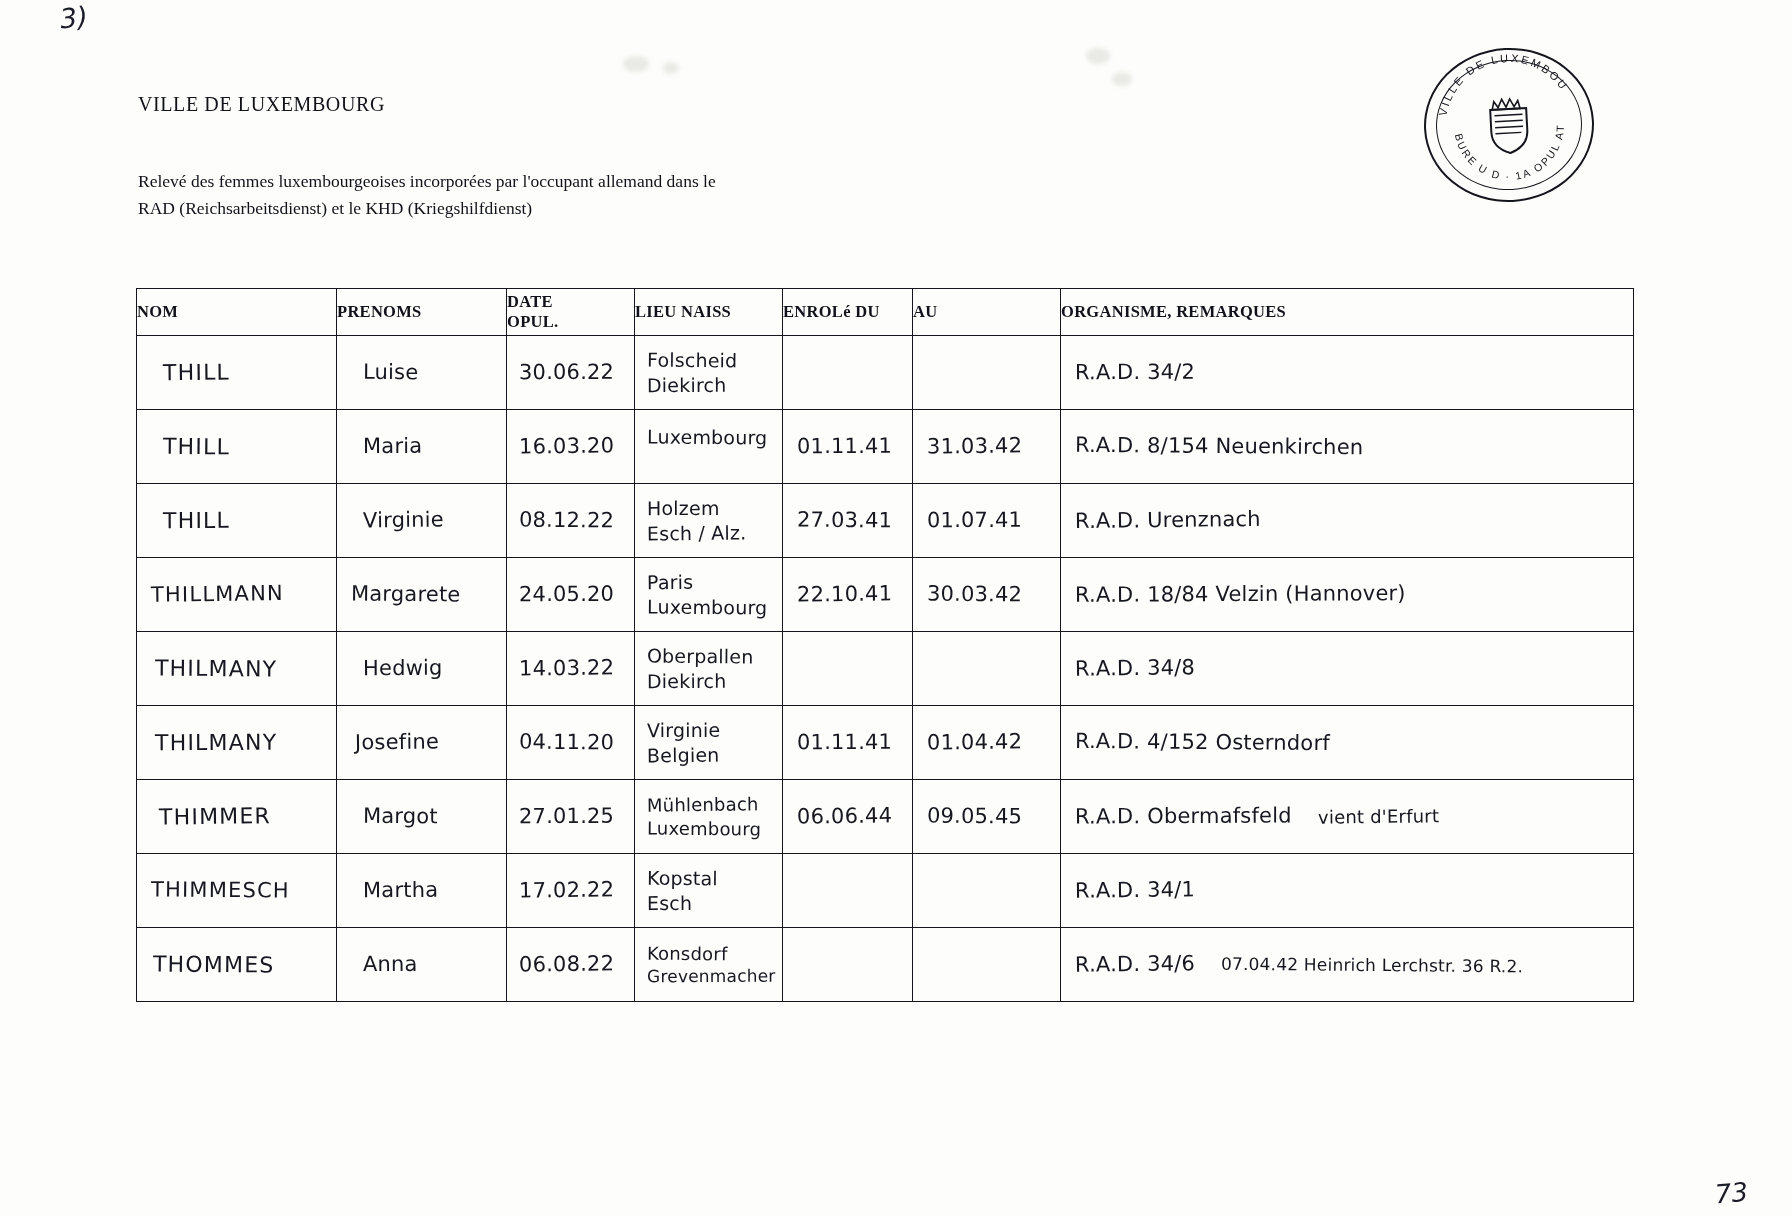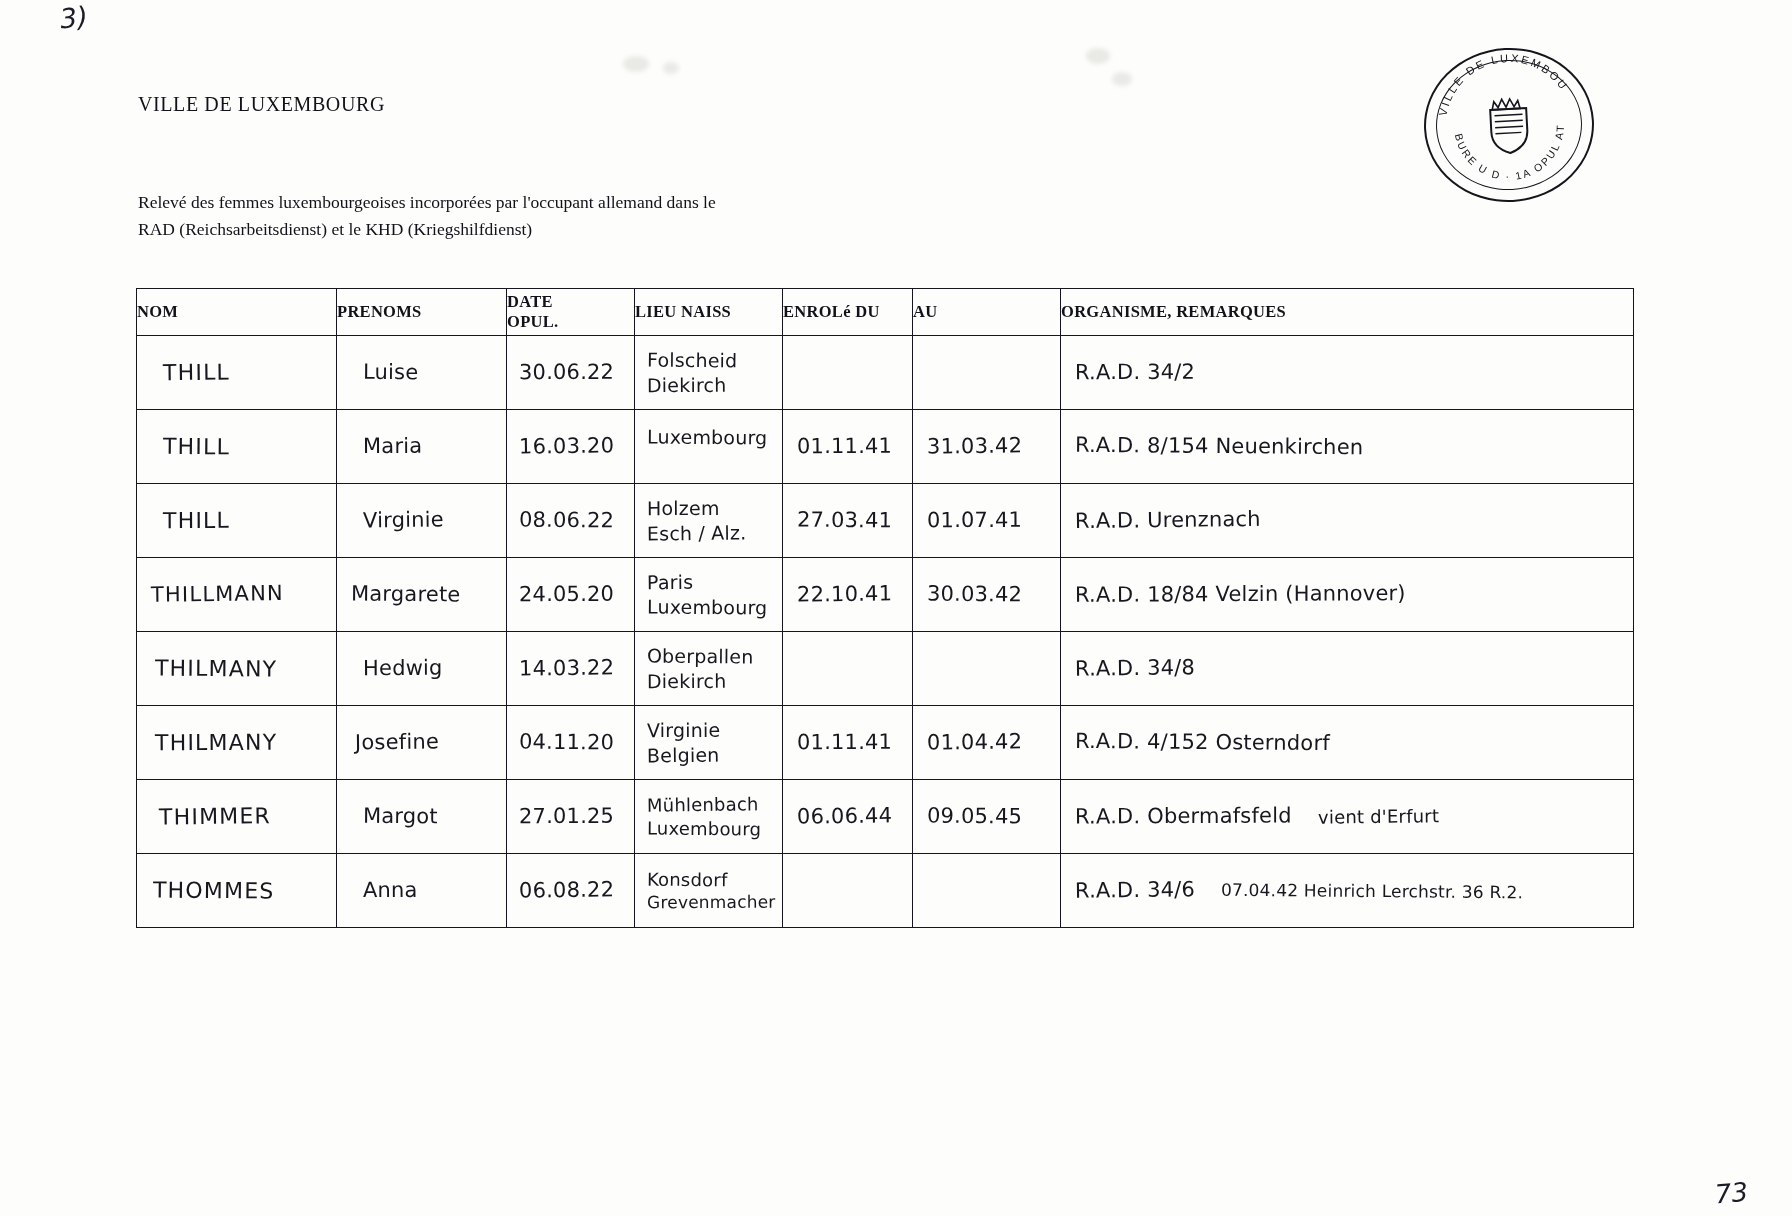"Relevé des femmes luxembourgeoises" .doc-subtitle { margin-top: 21px -> none }
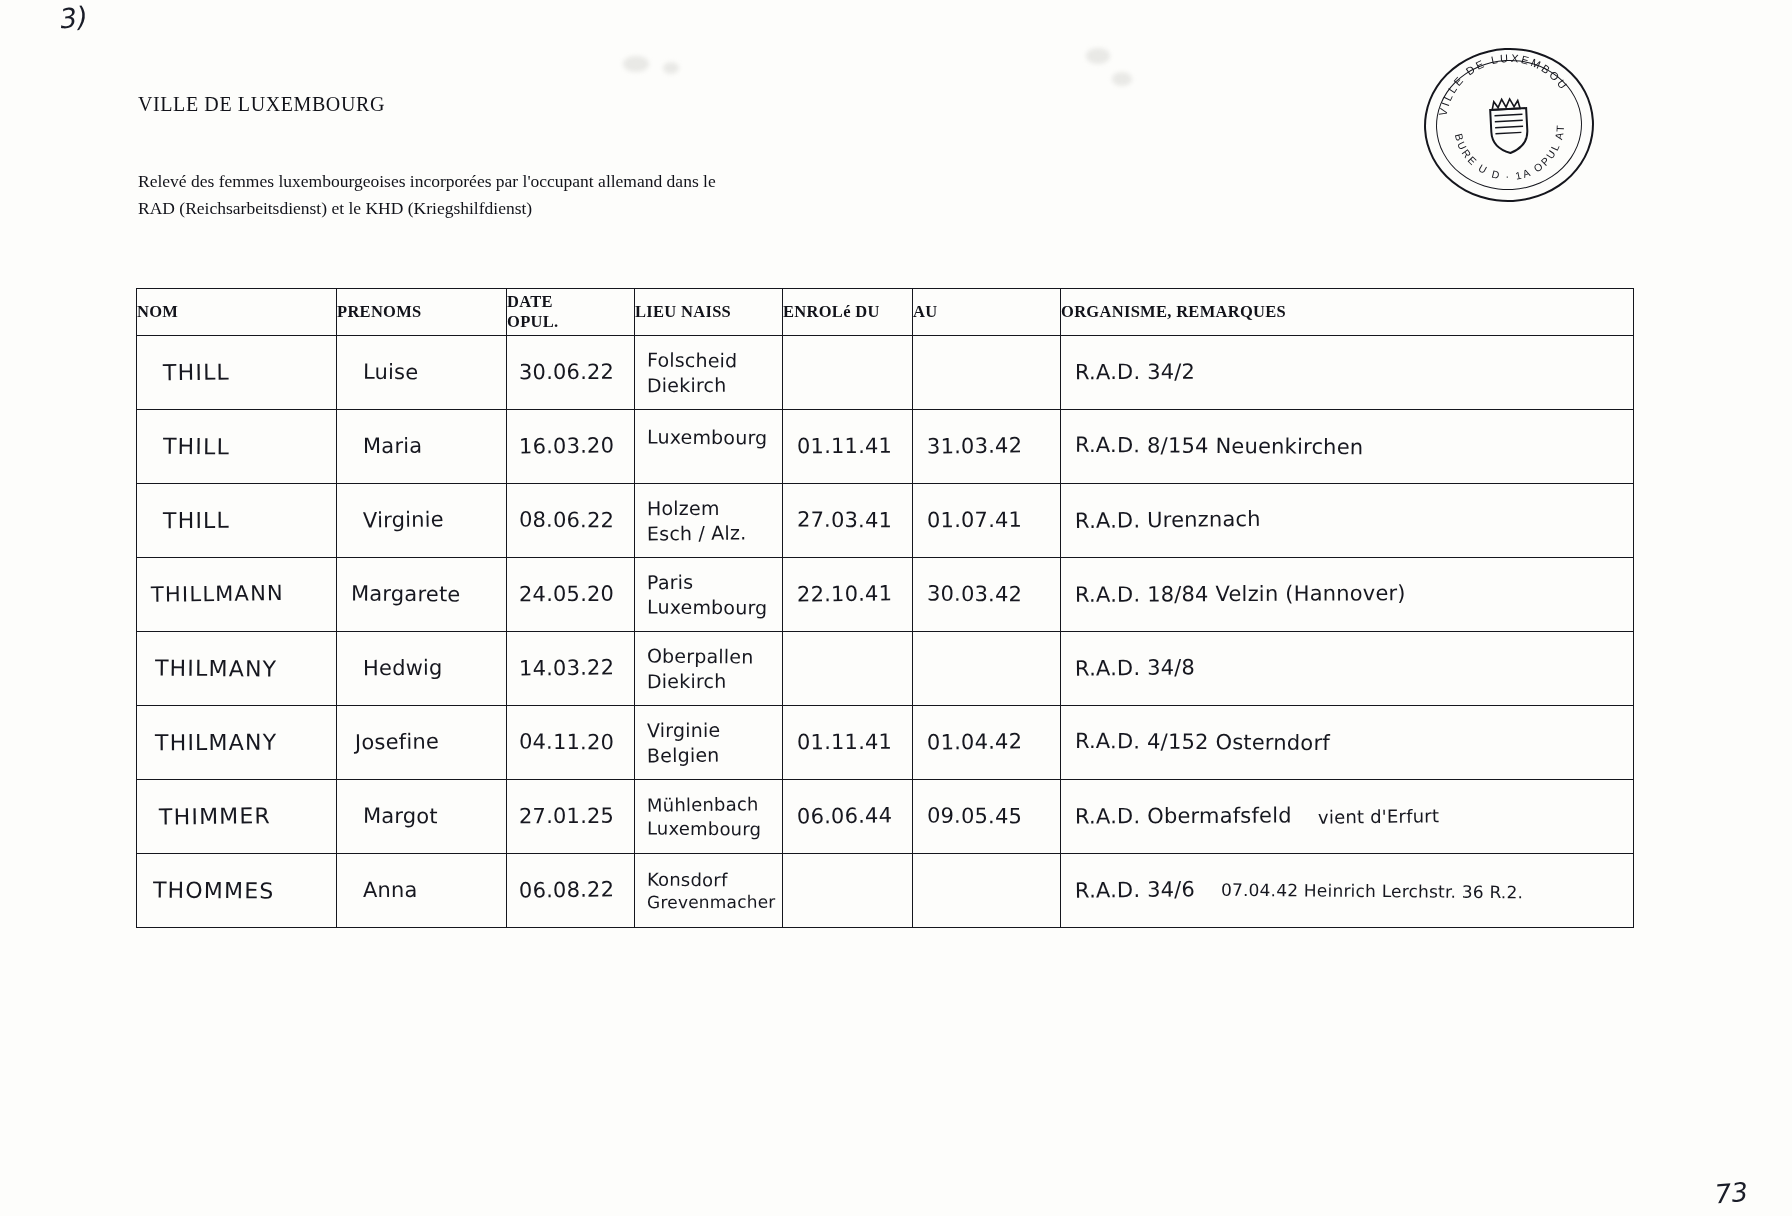"08.06.22" div.cell { text: 08.06.22 -> 08.12.22 }
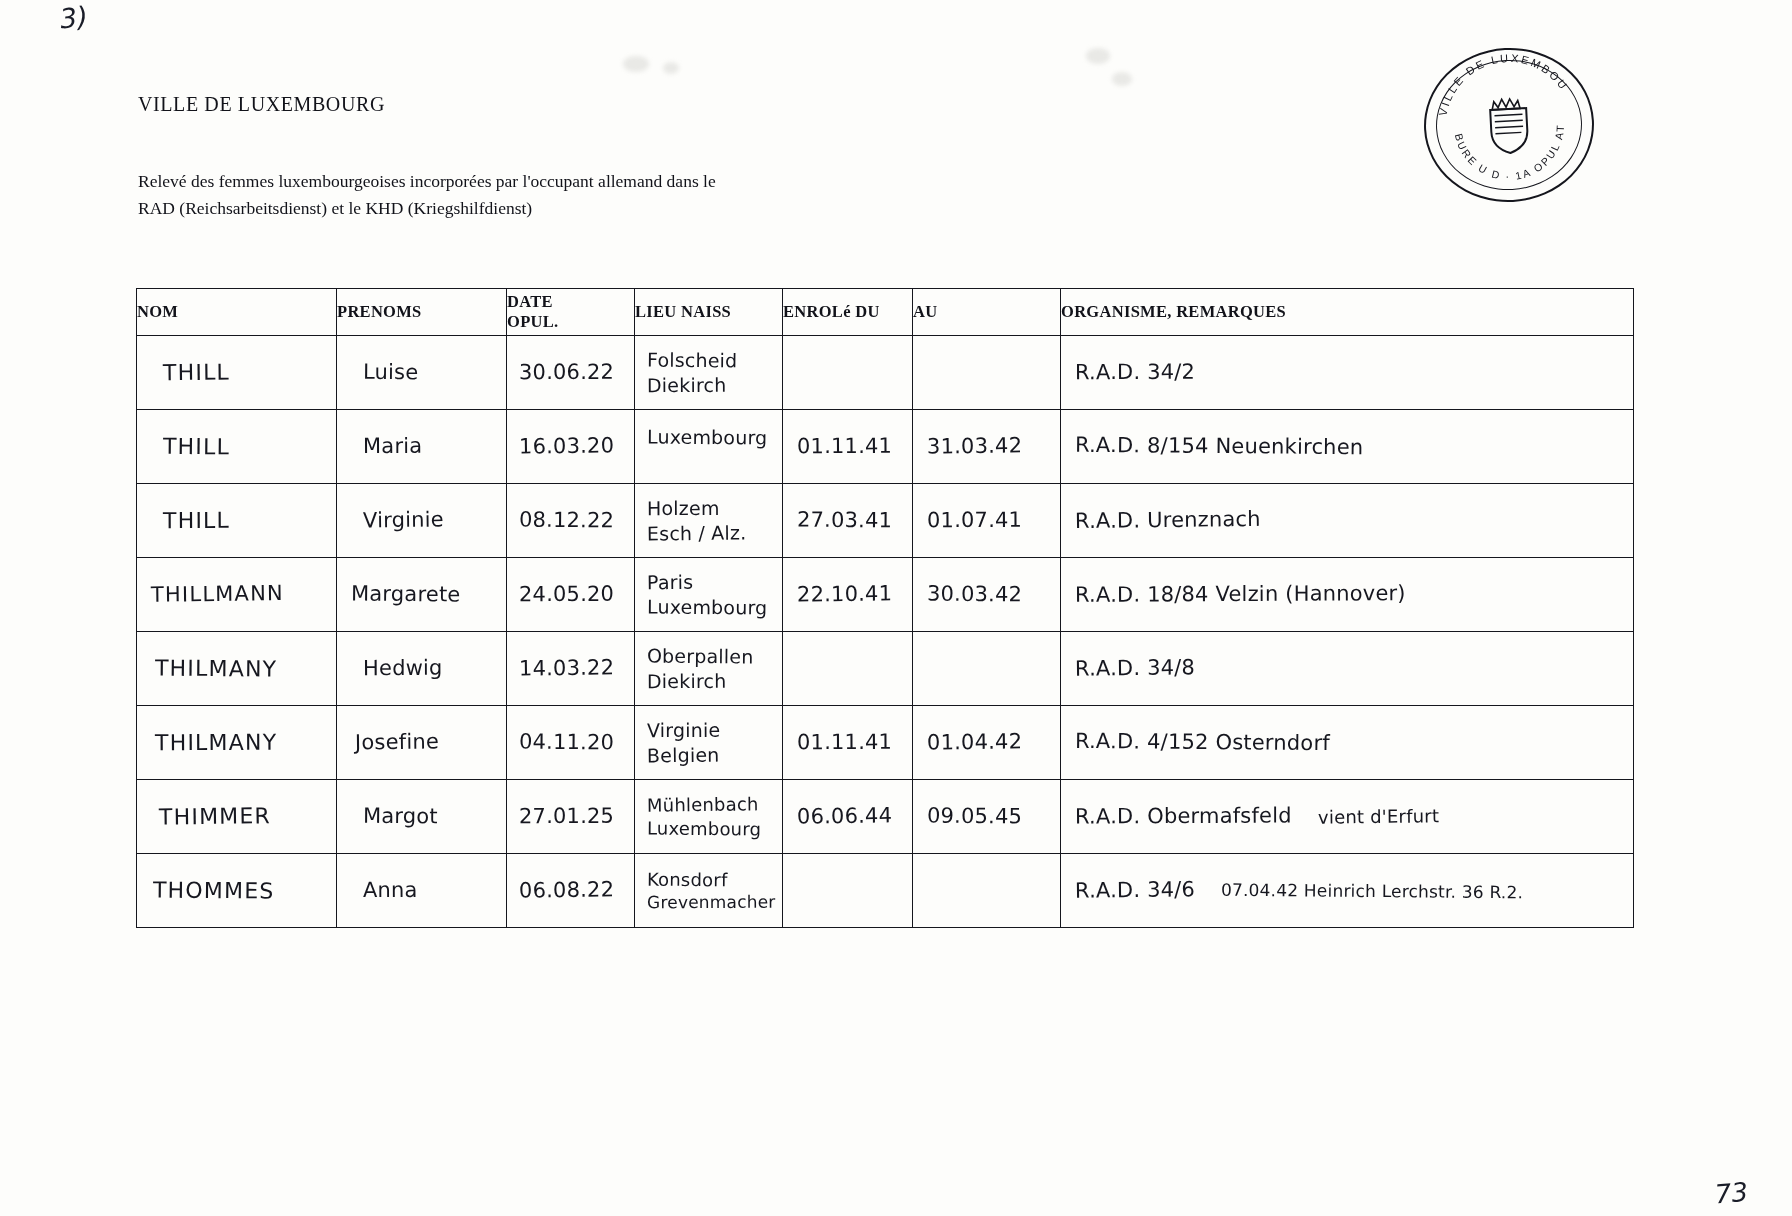"THIMMESCH" tr { html: none -> <tr> <td><div>THIMMESCH</div></td> <td><div>Martha</div></td> <td><div>17.02.22</div></td> <td> <div>Kopstal</div> <div>Esch</div> </td> <td><div></div></td> <td><div></div></td> <td> <div>R.A.D. 34/1</div> <div></div> </td> </tr> }
